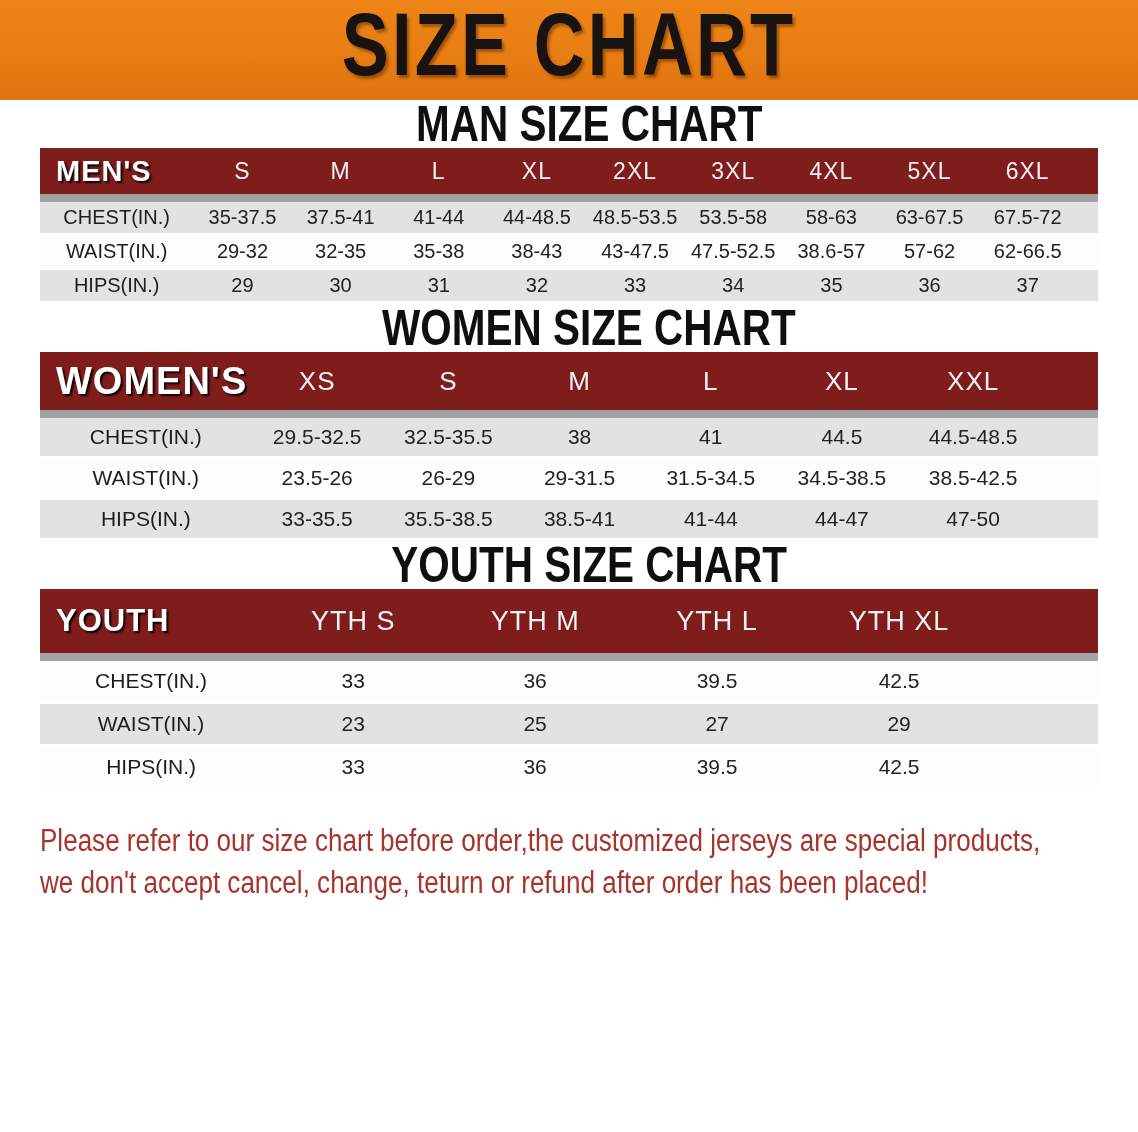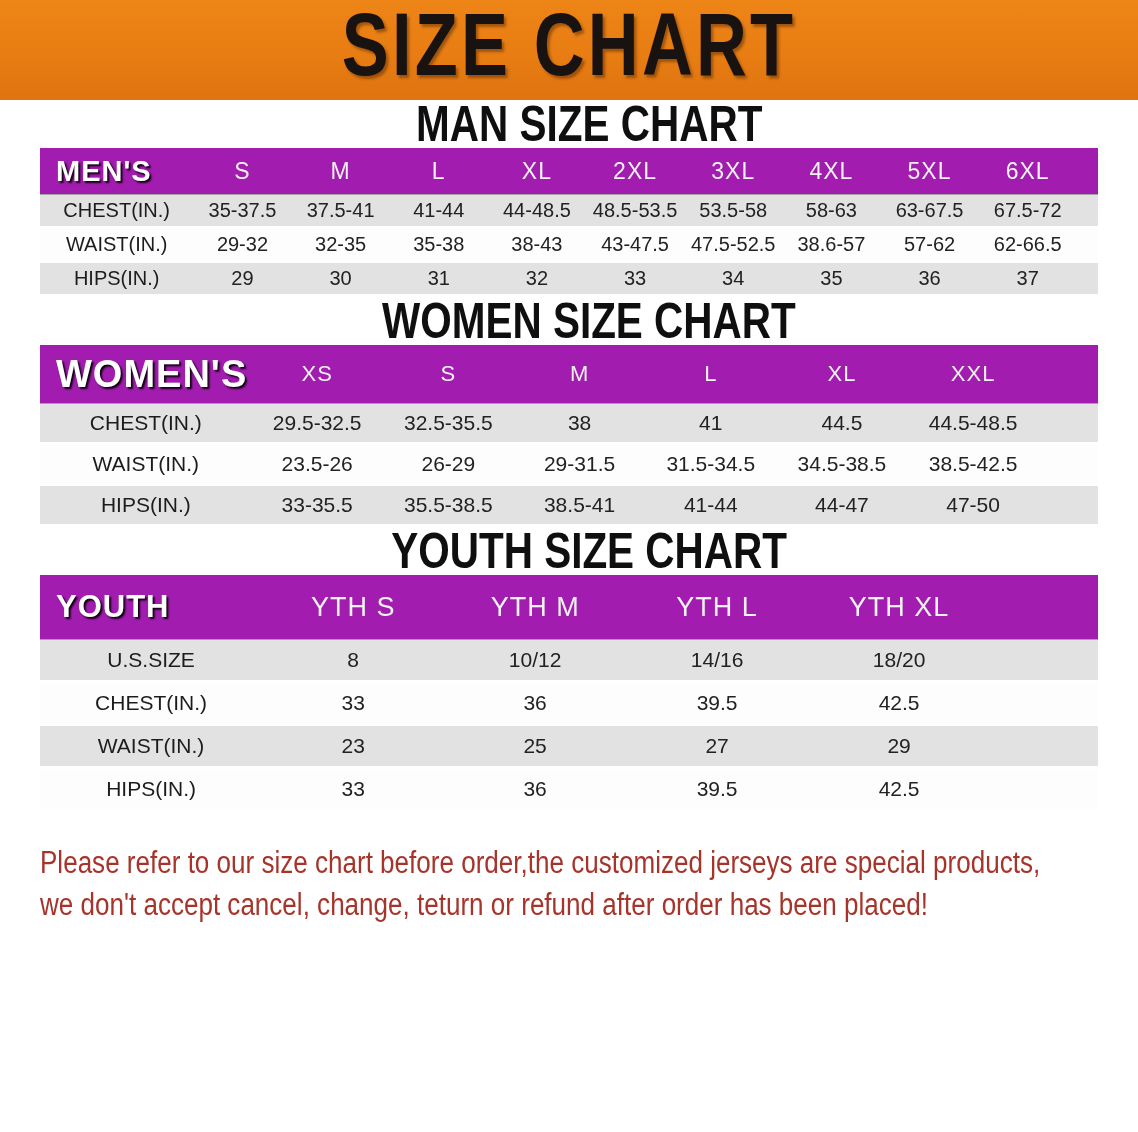"MEN'S" thead th { background: #a21caf -> #7f1d1d; border-bottom: 1px solid #a3a3a3 -> 8px solid #a3a3a3 }
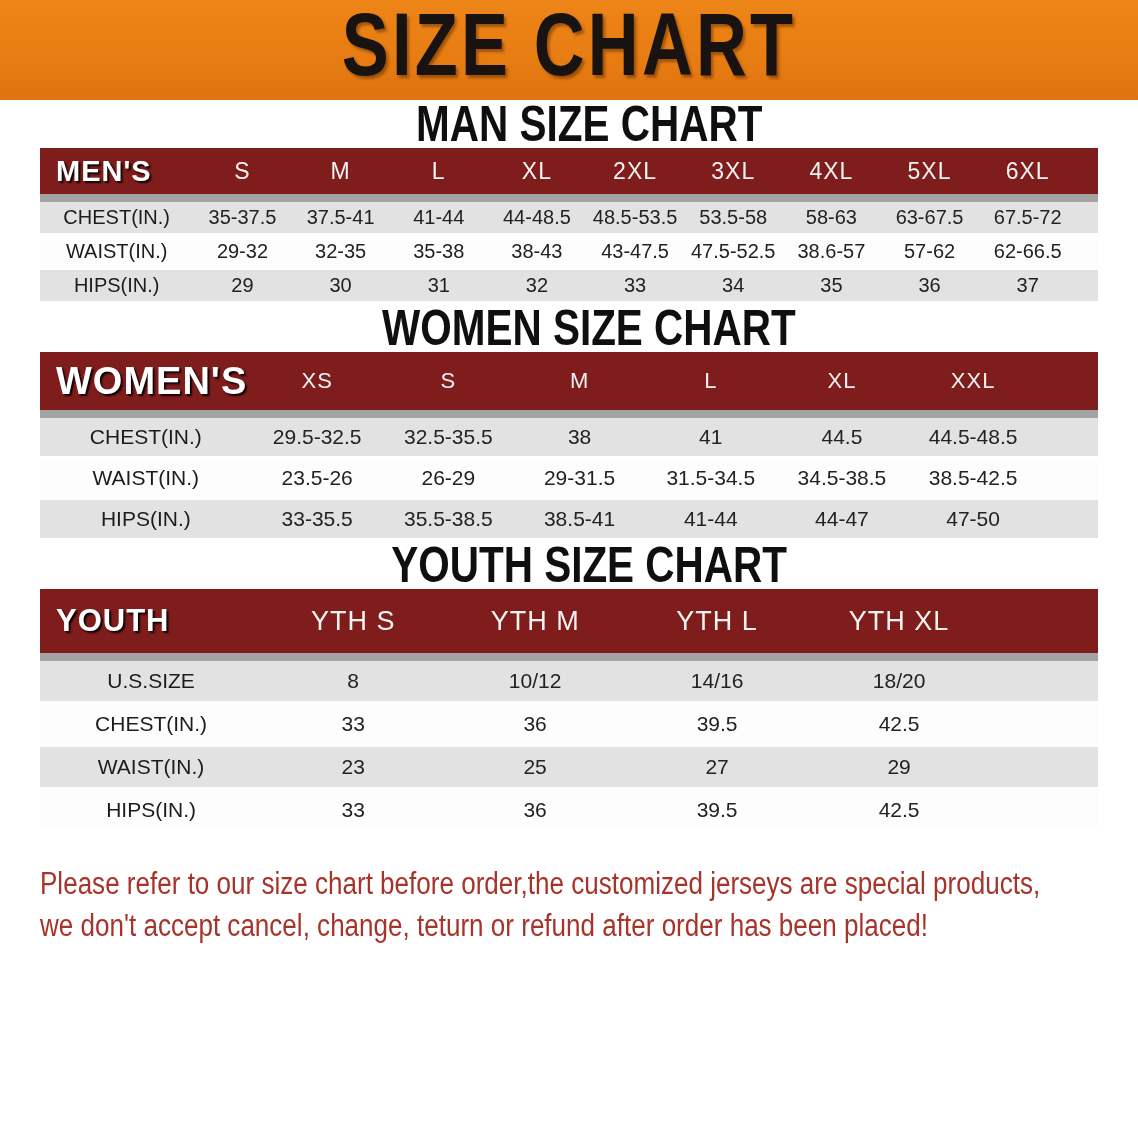"XS" .table-women .th-size { font-size: 22px -> 26px }
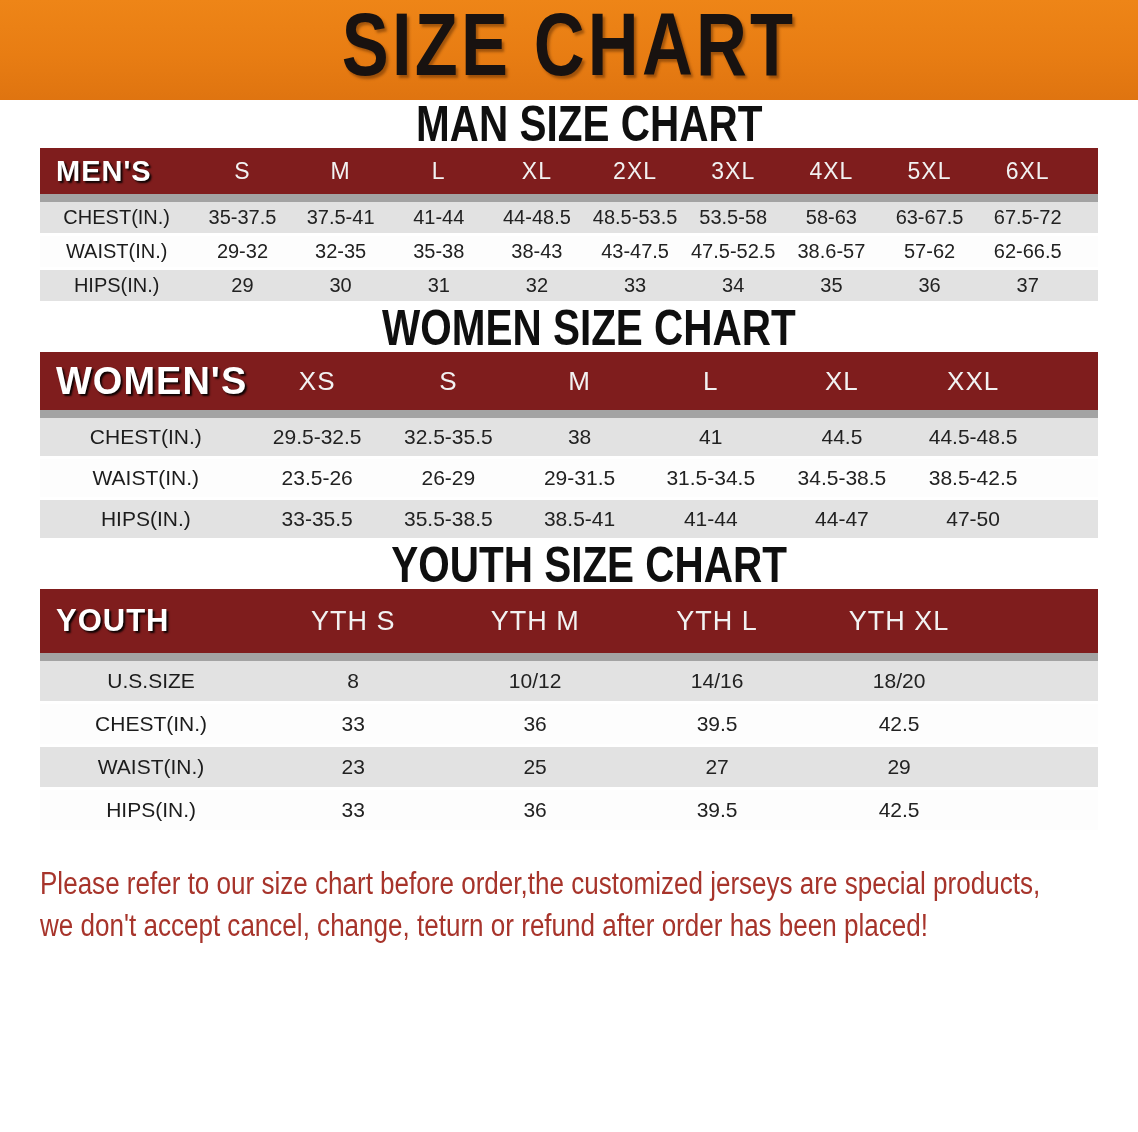"U.S.SIZE" tr.alt { html: <tr> <td>U.S.SIZE</td> <td>8</td> <td>10/12</td> <td>14/16</td> <td>18/20</td> <td></td> </tr> -> none }
